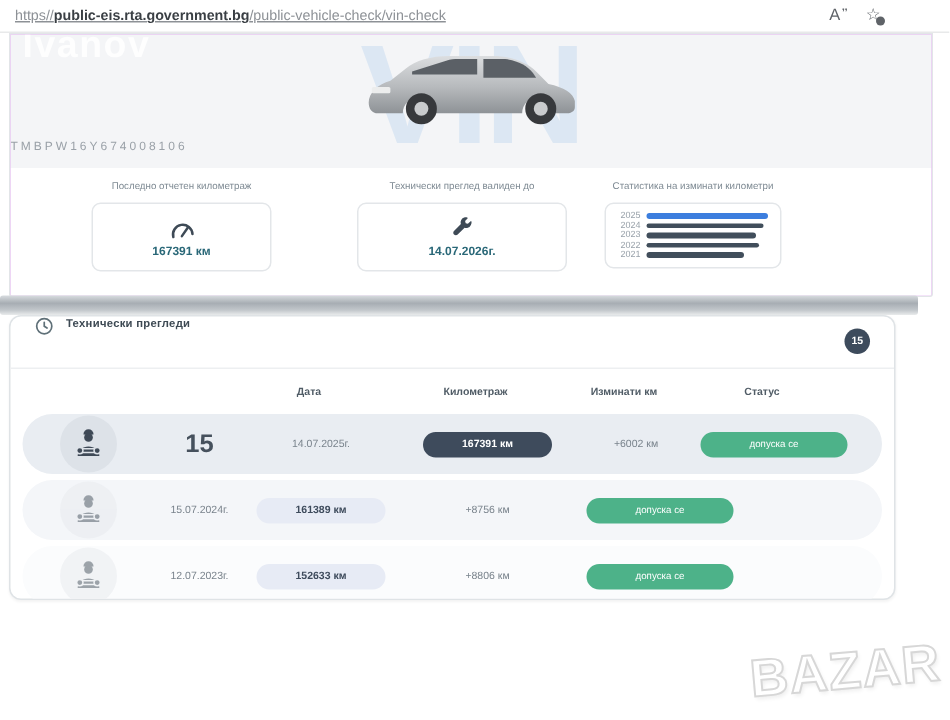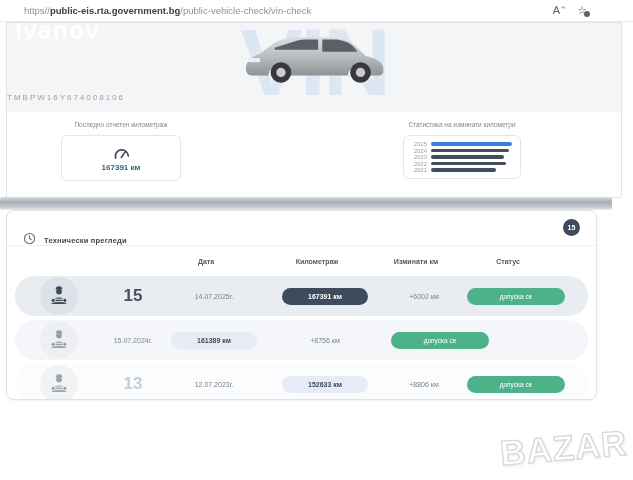"https//public-eis.rta.government.bg/publ" .url { margin-left: 24px -> 10px; text-decoration: none -> underline }
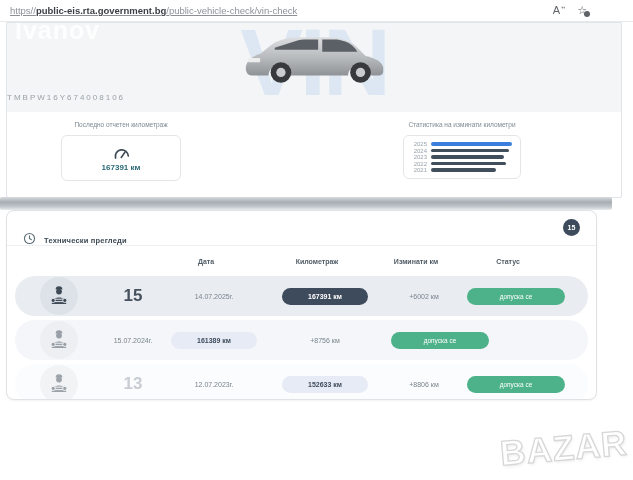"14.07.2026г." div.stat-group { html: none -> <div> <div>Технически преглед валиден до</div> <div> <svg> <path></path> </svg> <div>14.07.2026г.</div> </div> </div> }
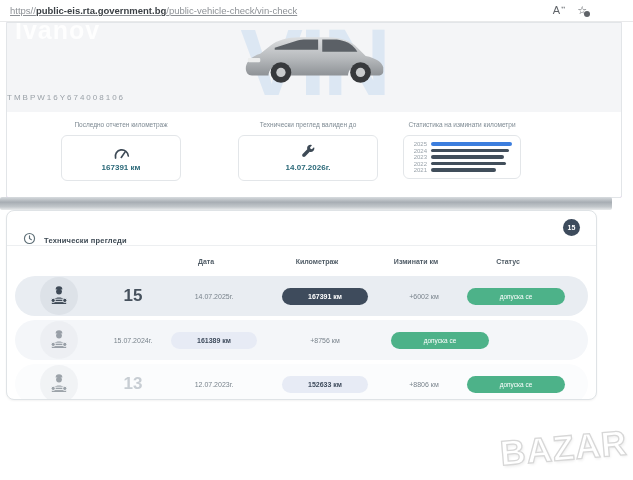"Технически прегледи" .p2-header { align-items: flex-end -> flex-start }
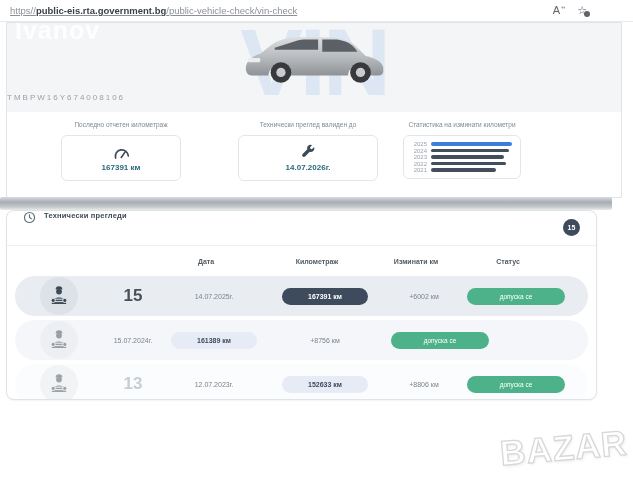"13" div.inum { html: <div>13</div> -> none }
